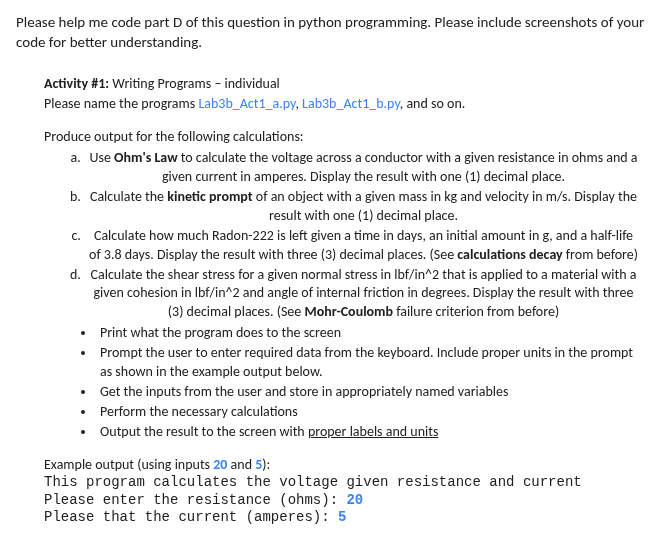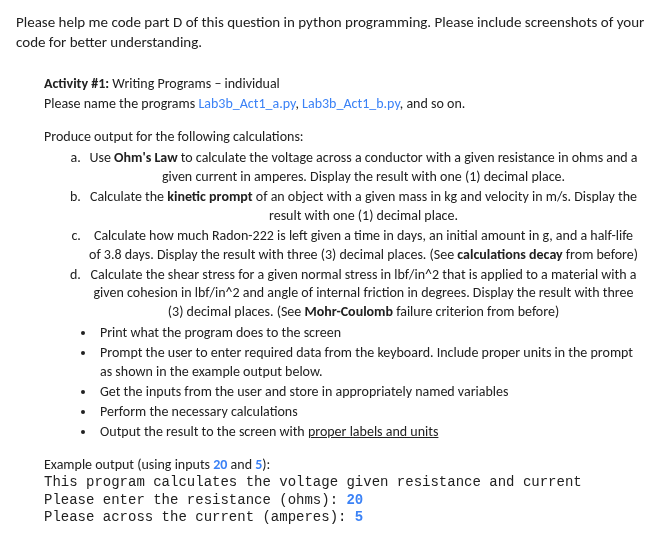"Please across the current (amperes):" span { text: across -> that }
